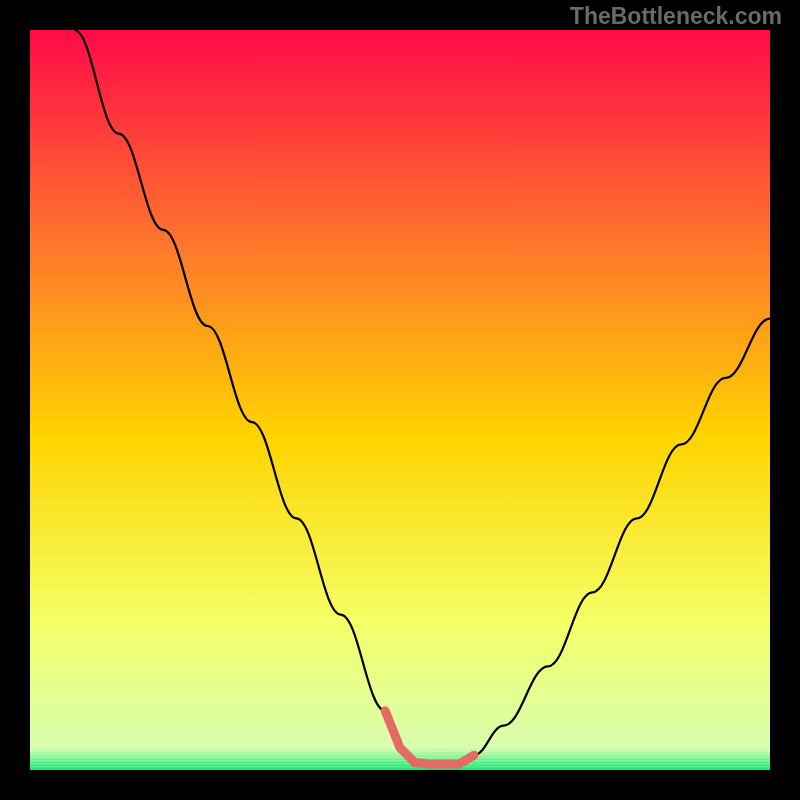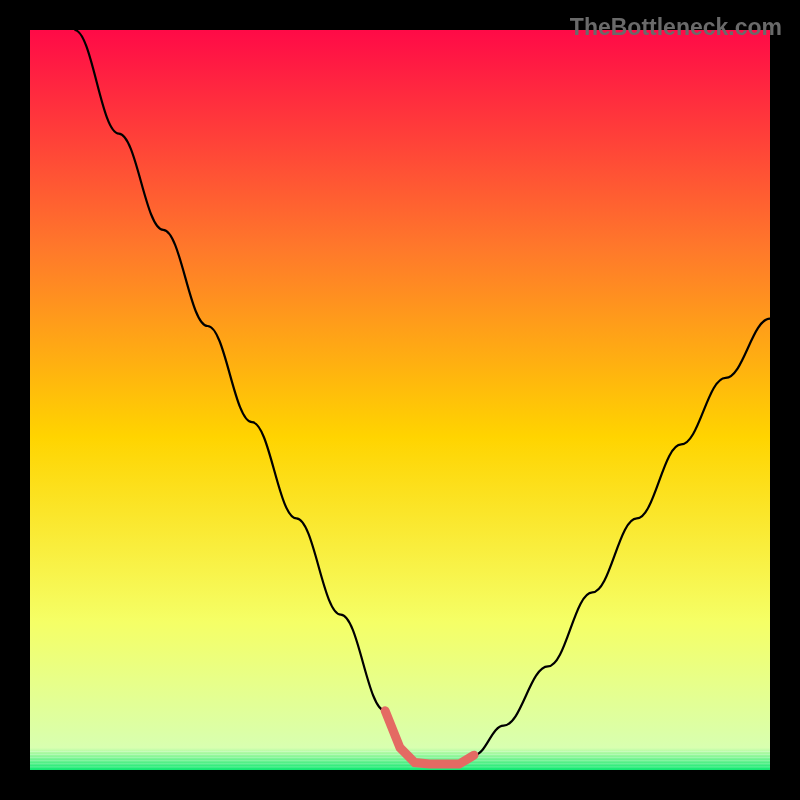"TheBottleneck.com" .watermark { top: 14px -> 3px }
